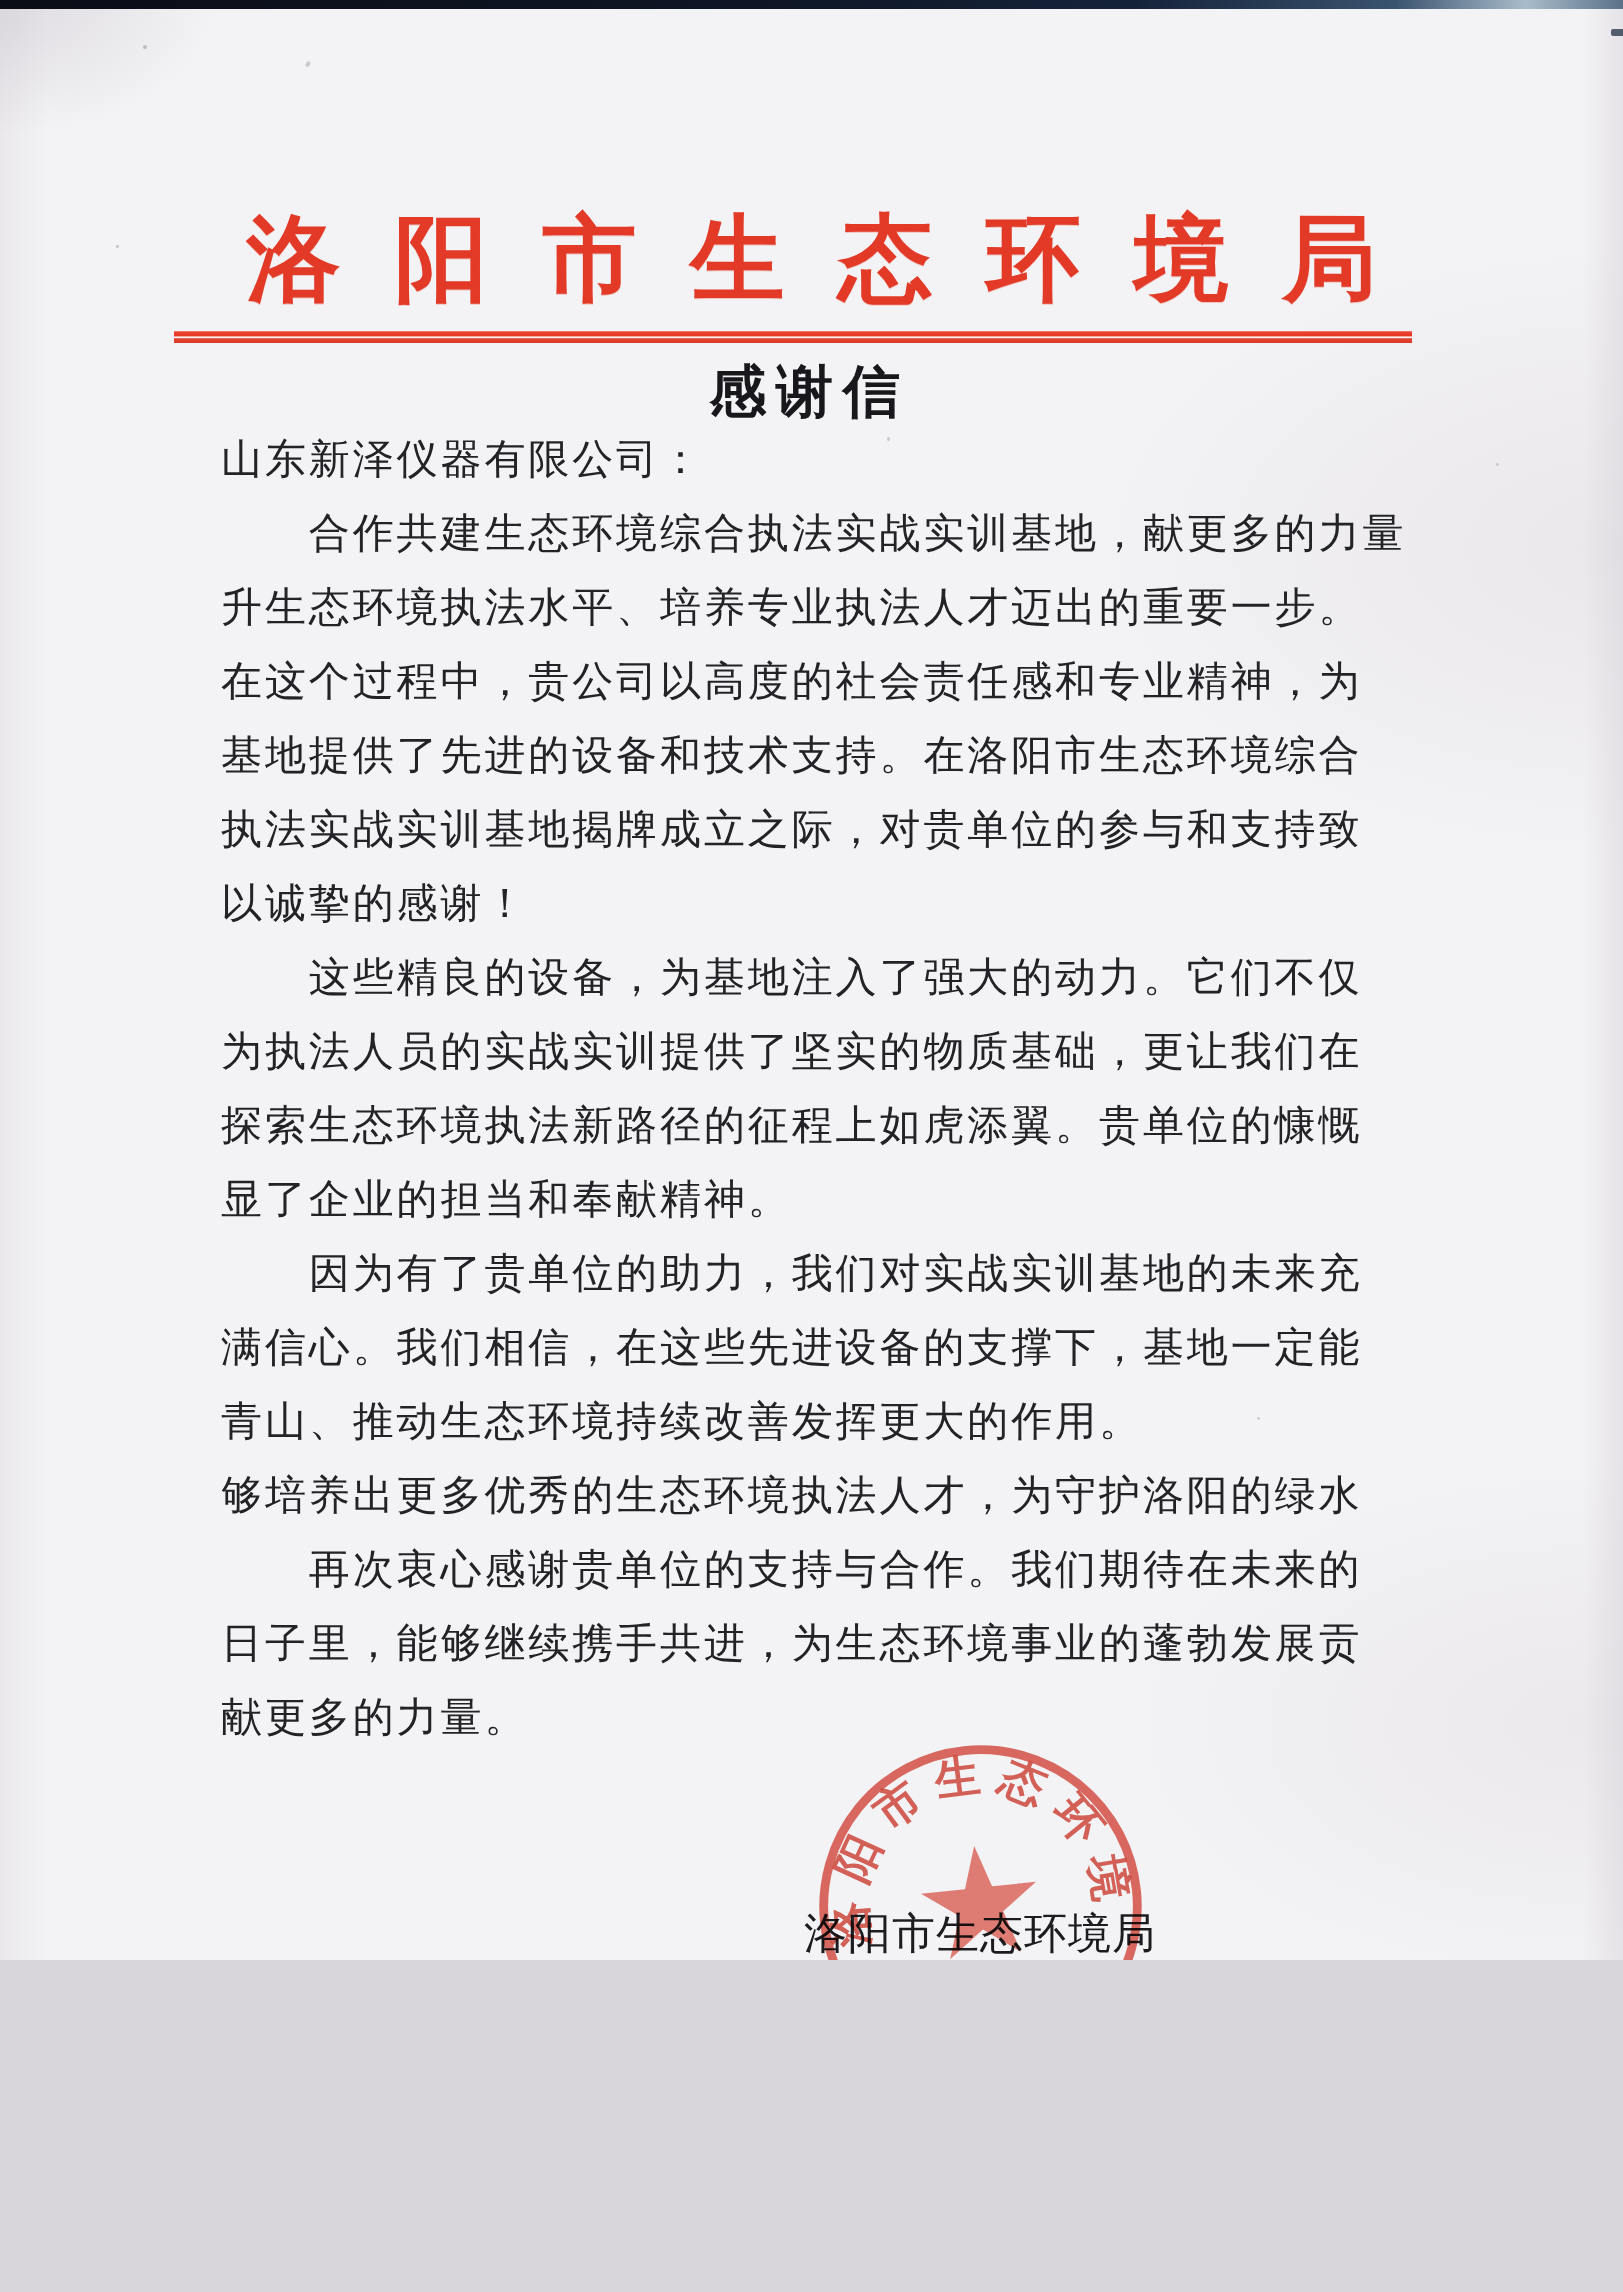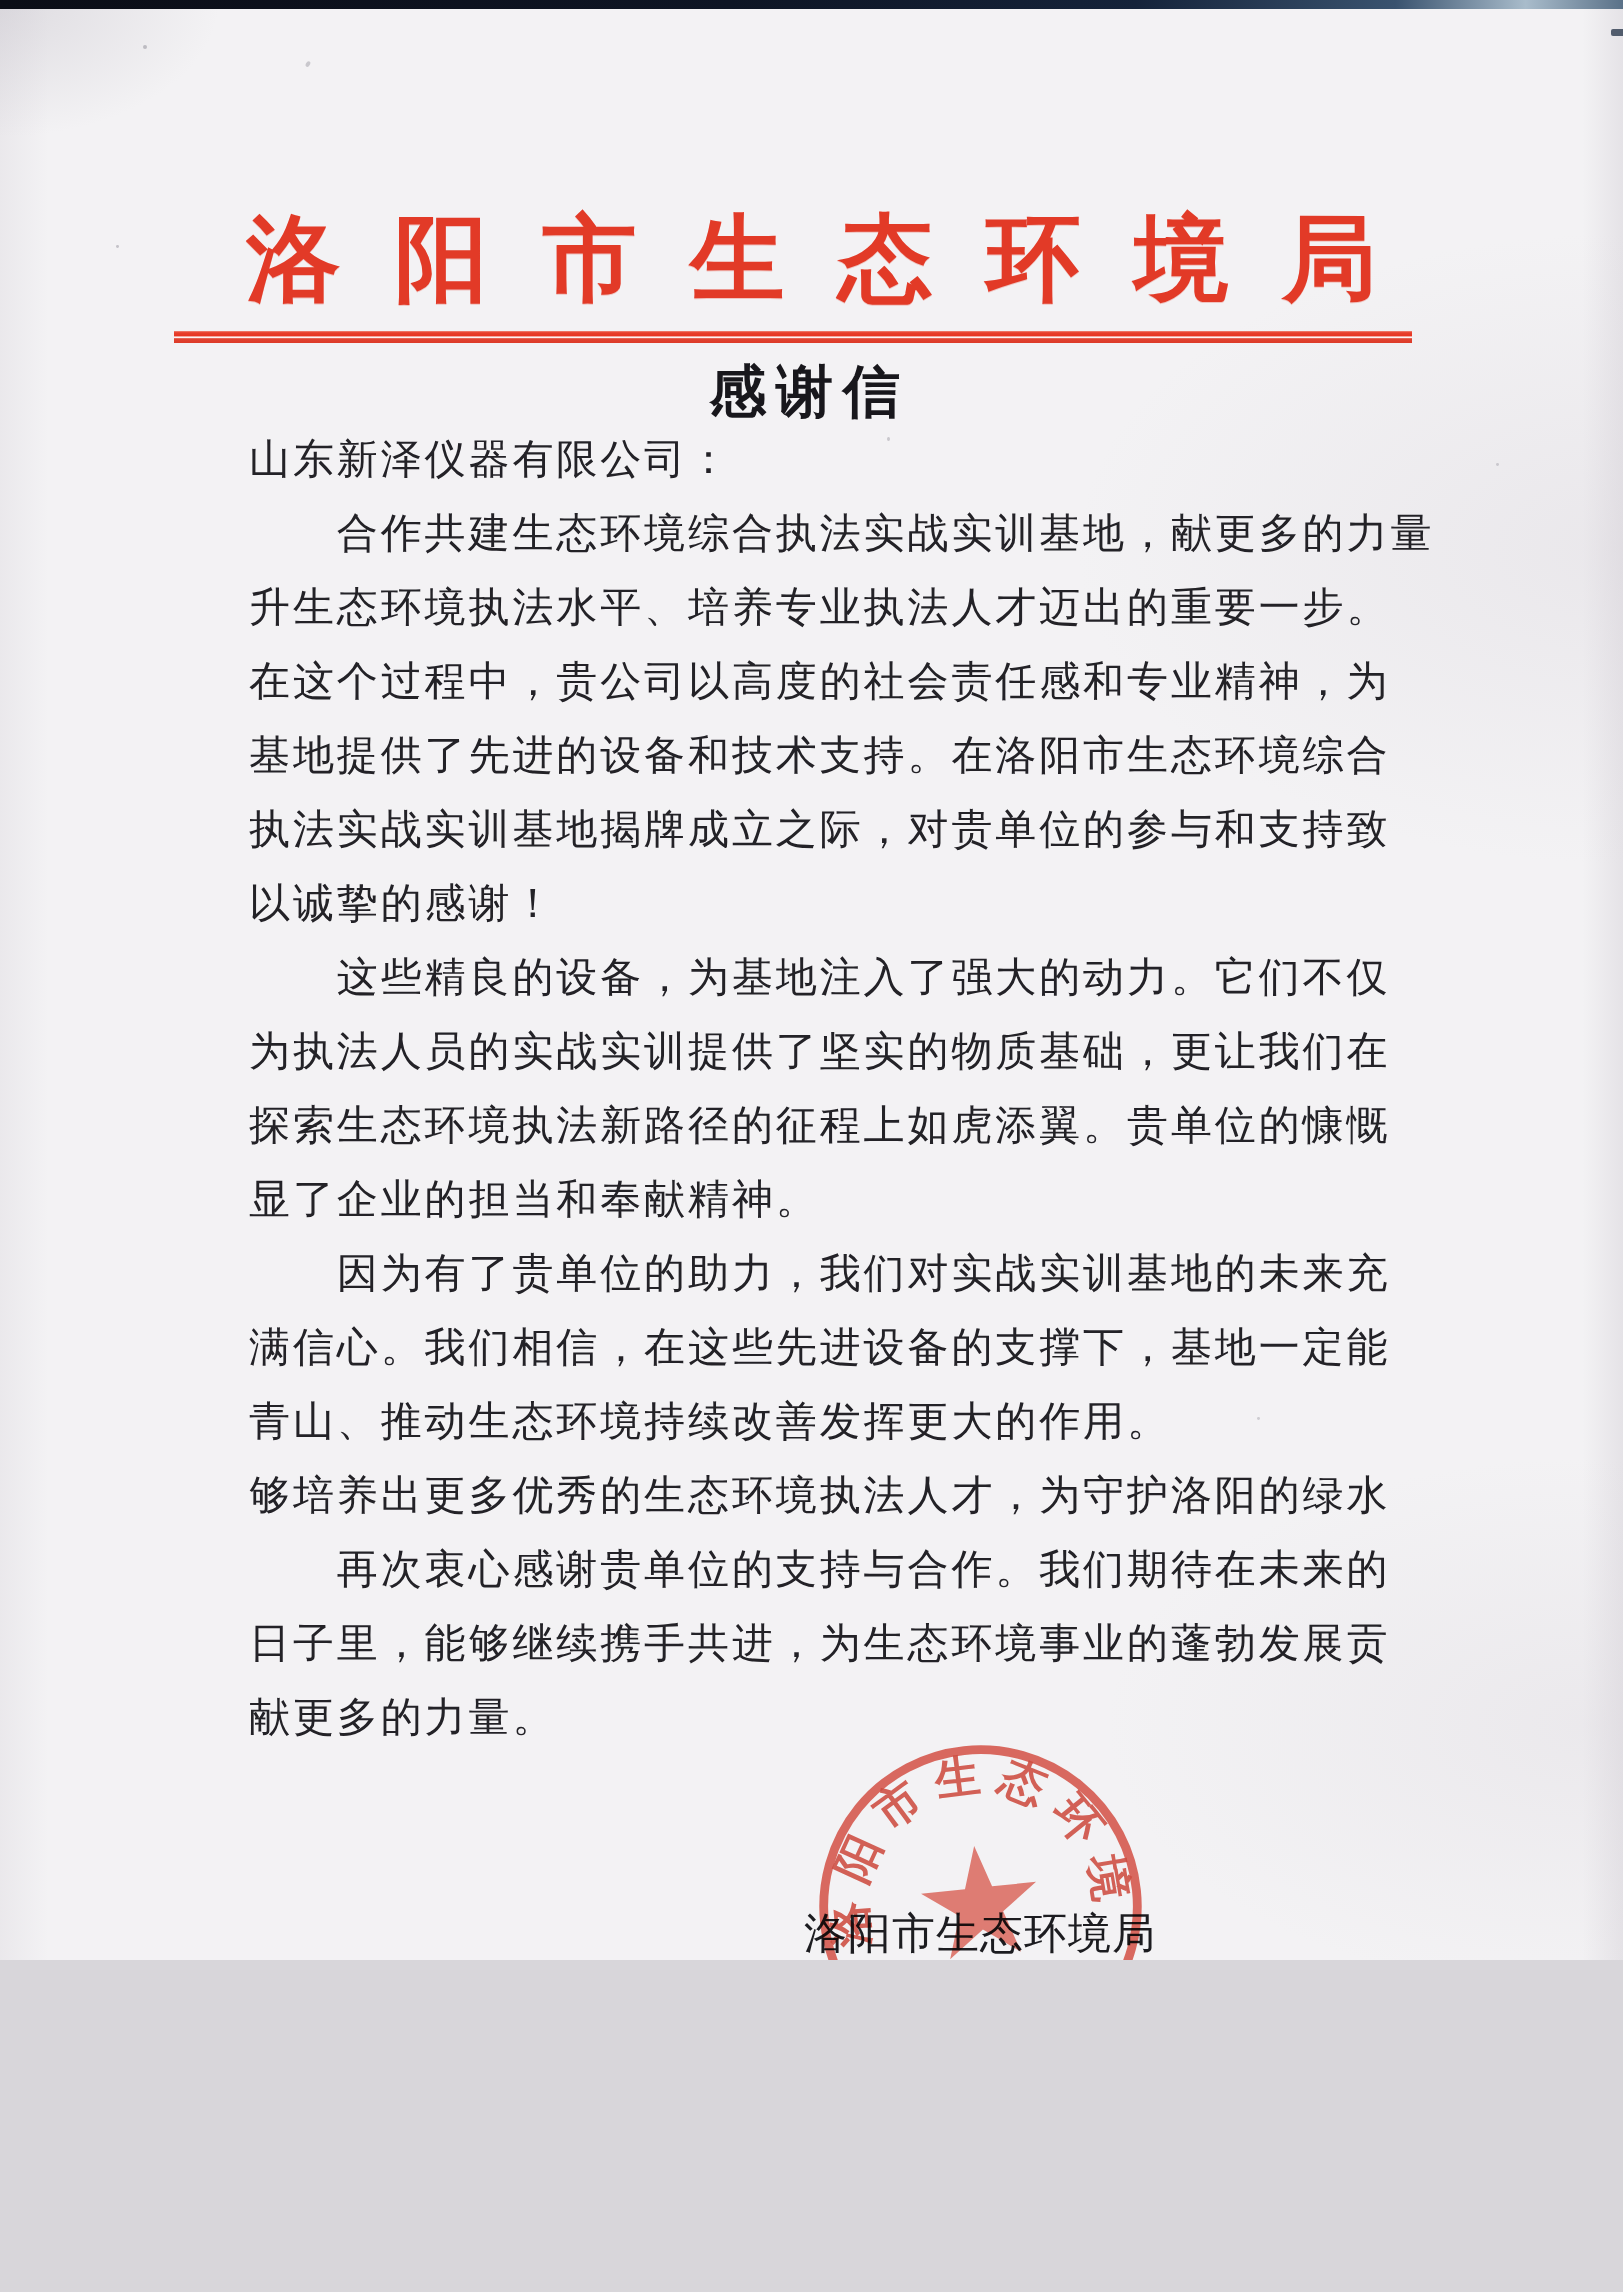"山东新泽仪器有限公司：" .body-line { margin-left: 28px -> none }
